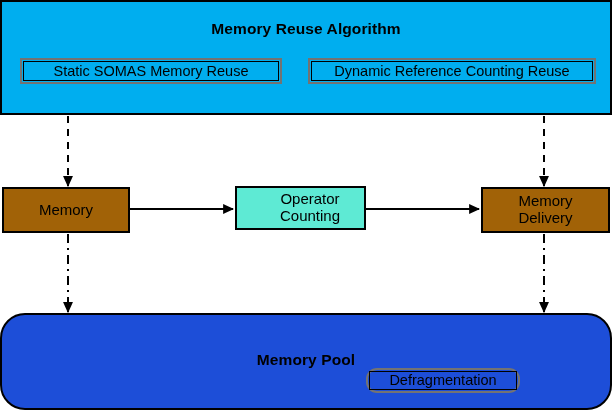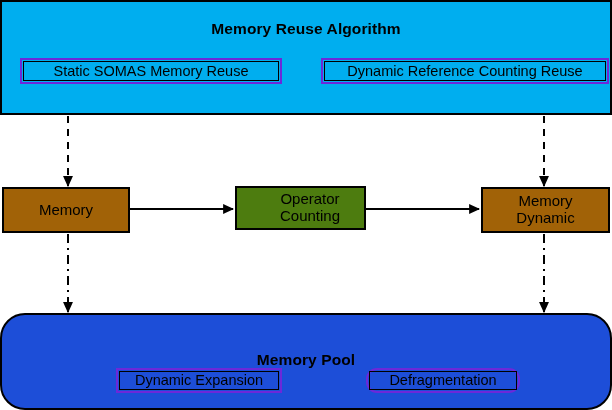"Static SOMAS Memory Reuse" .inset-box { border: 2px solid #6d28d9 -> 2px solid #737373 }
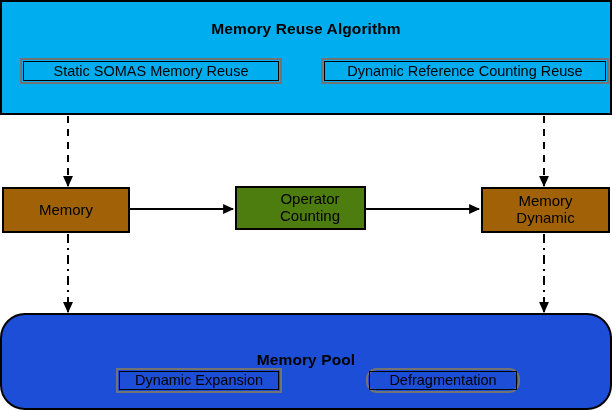"Dynamic Reference Counting Reuse" #box-dynamic-refcount { margin-left: 13px -> none }
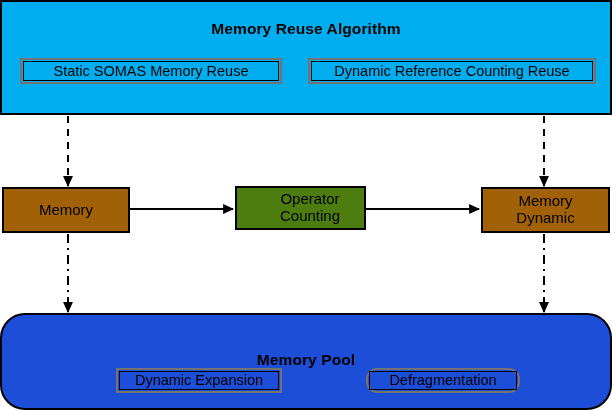"Operator" .node-white { background: #4d7c0f -> #5eead4 }
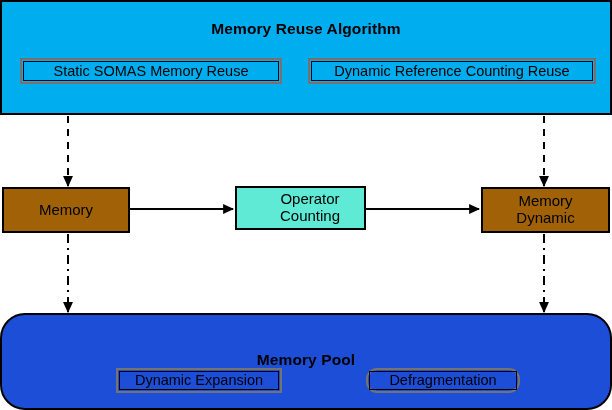"Dynamic" div { text: Dynamic -> Delivery }
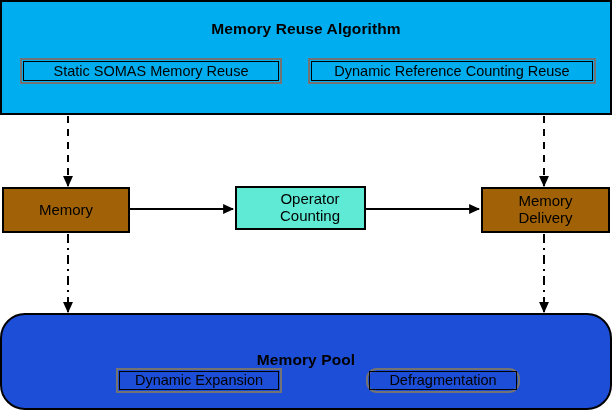"Dynamic Expansion" div.inset-box { html: <div>Dynamic Expansion</div> -> none }
